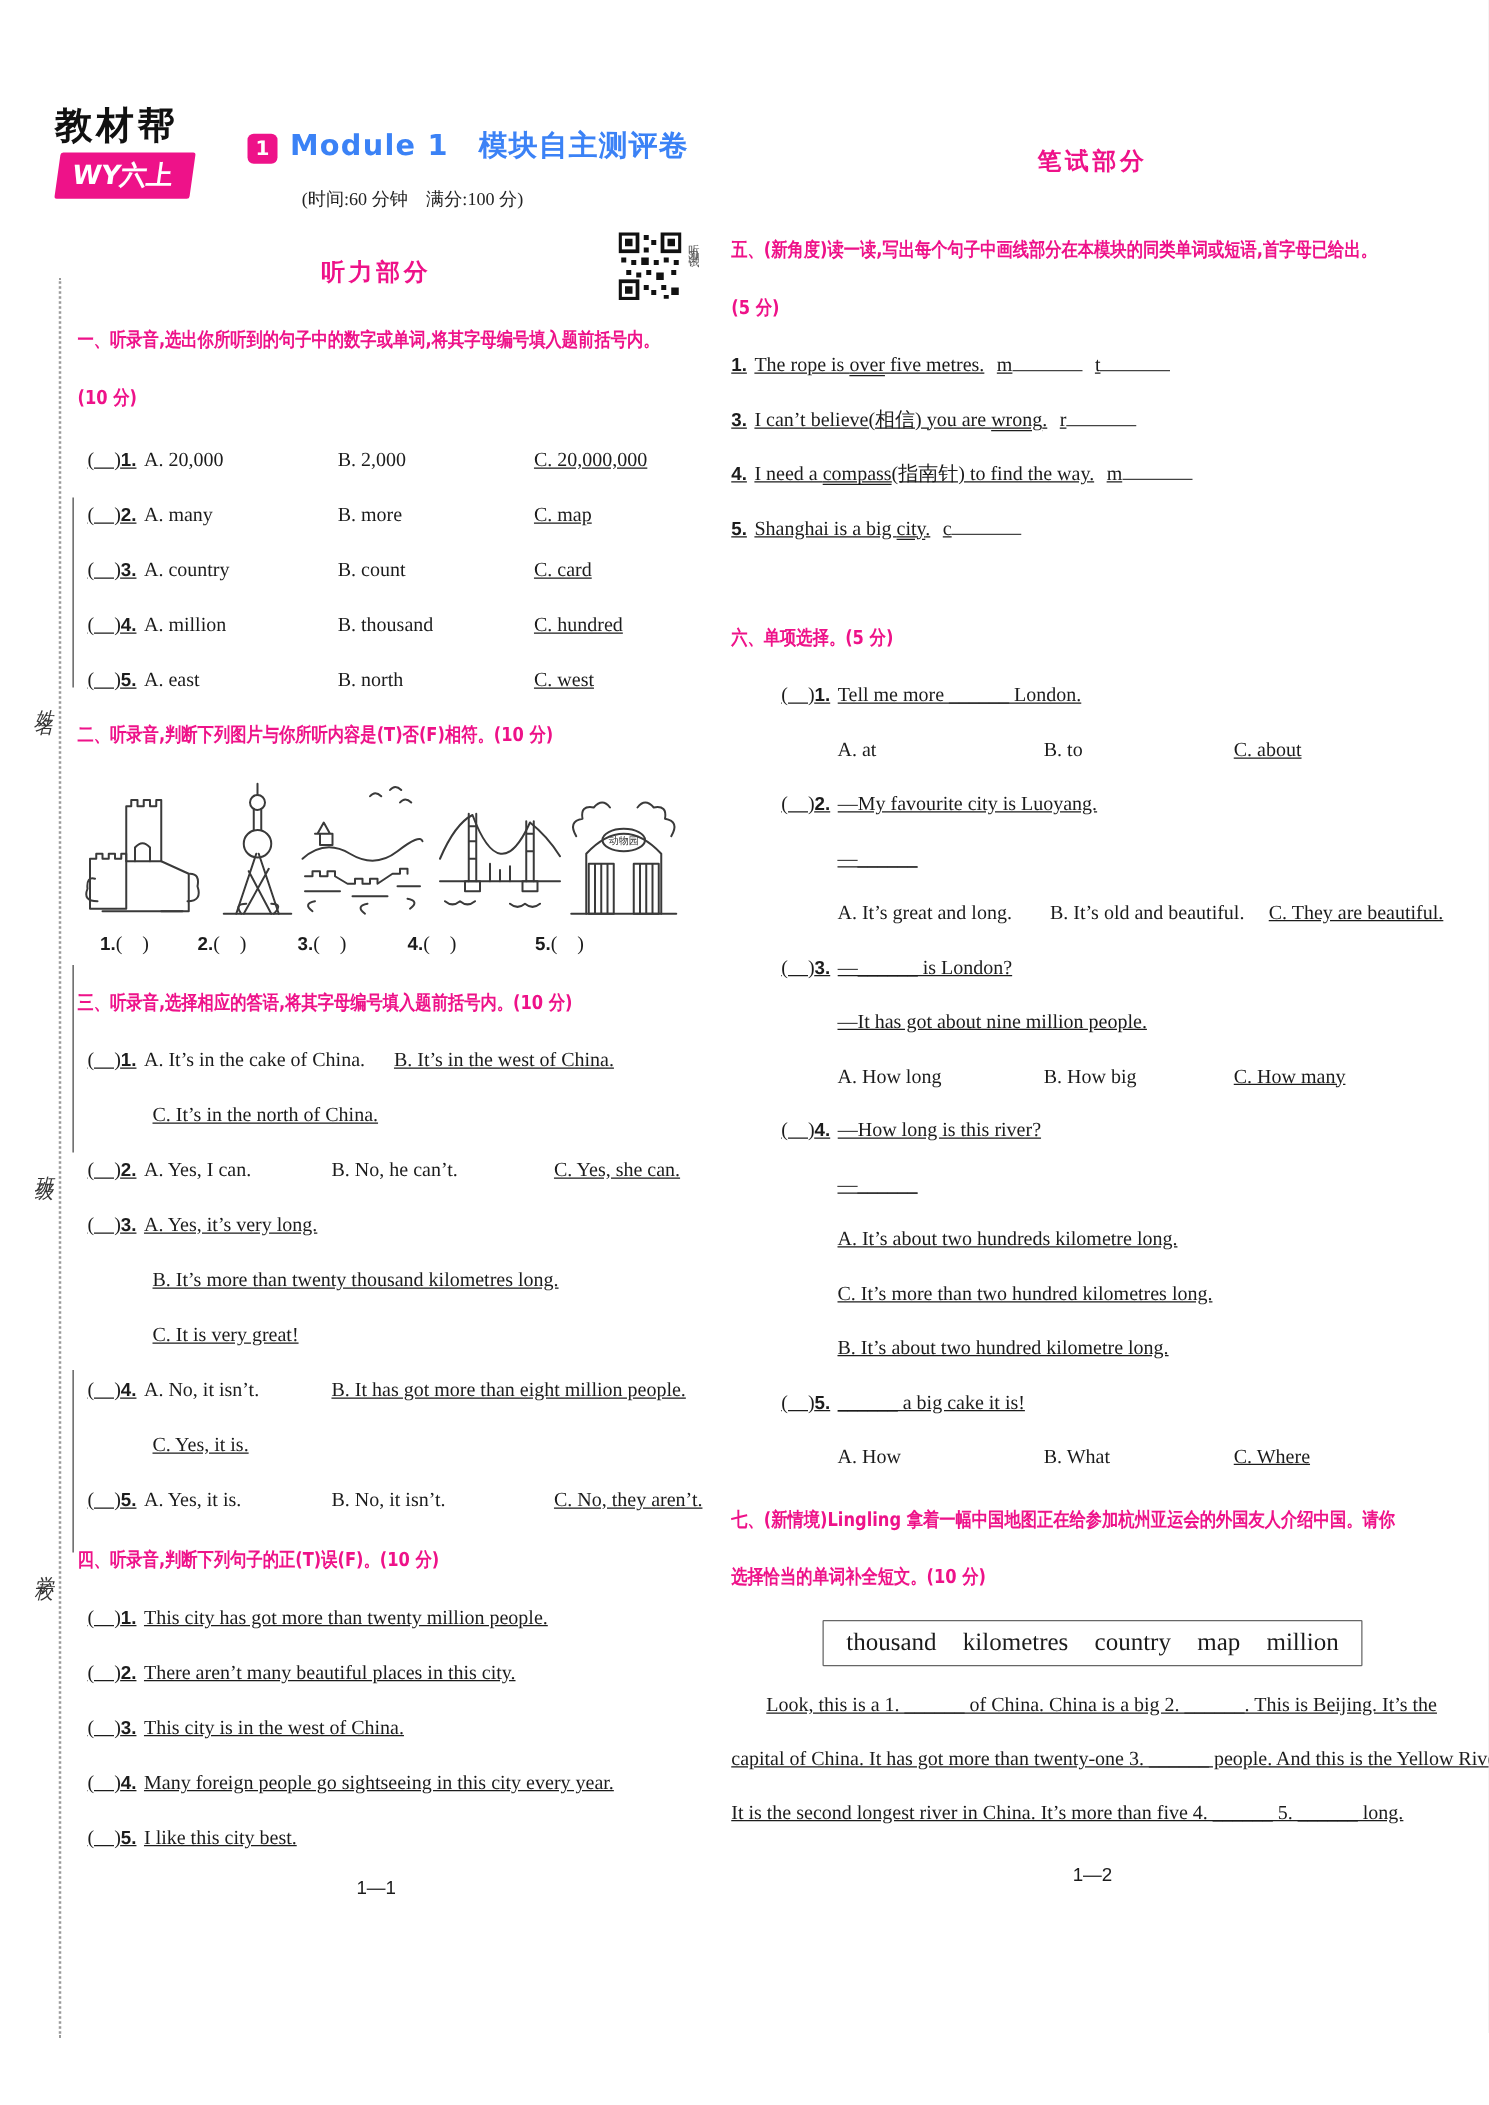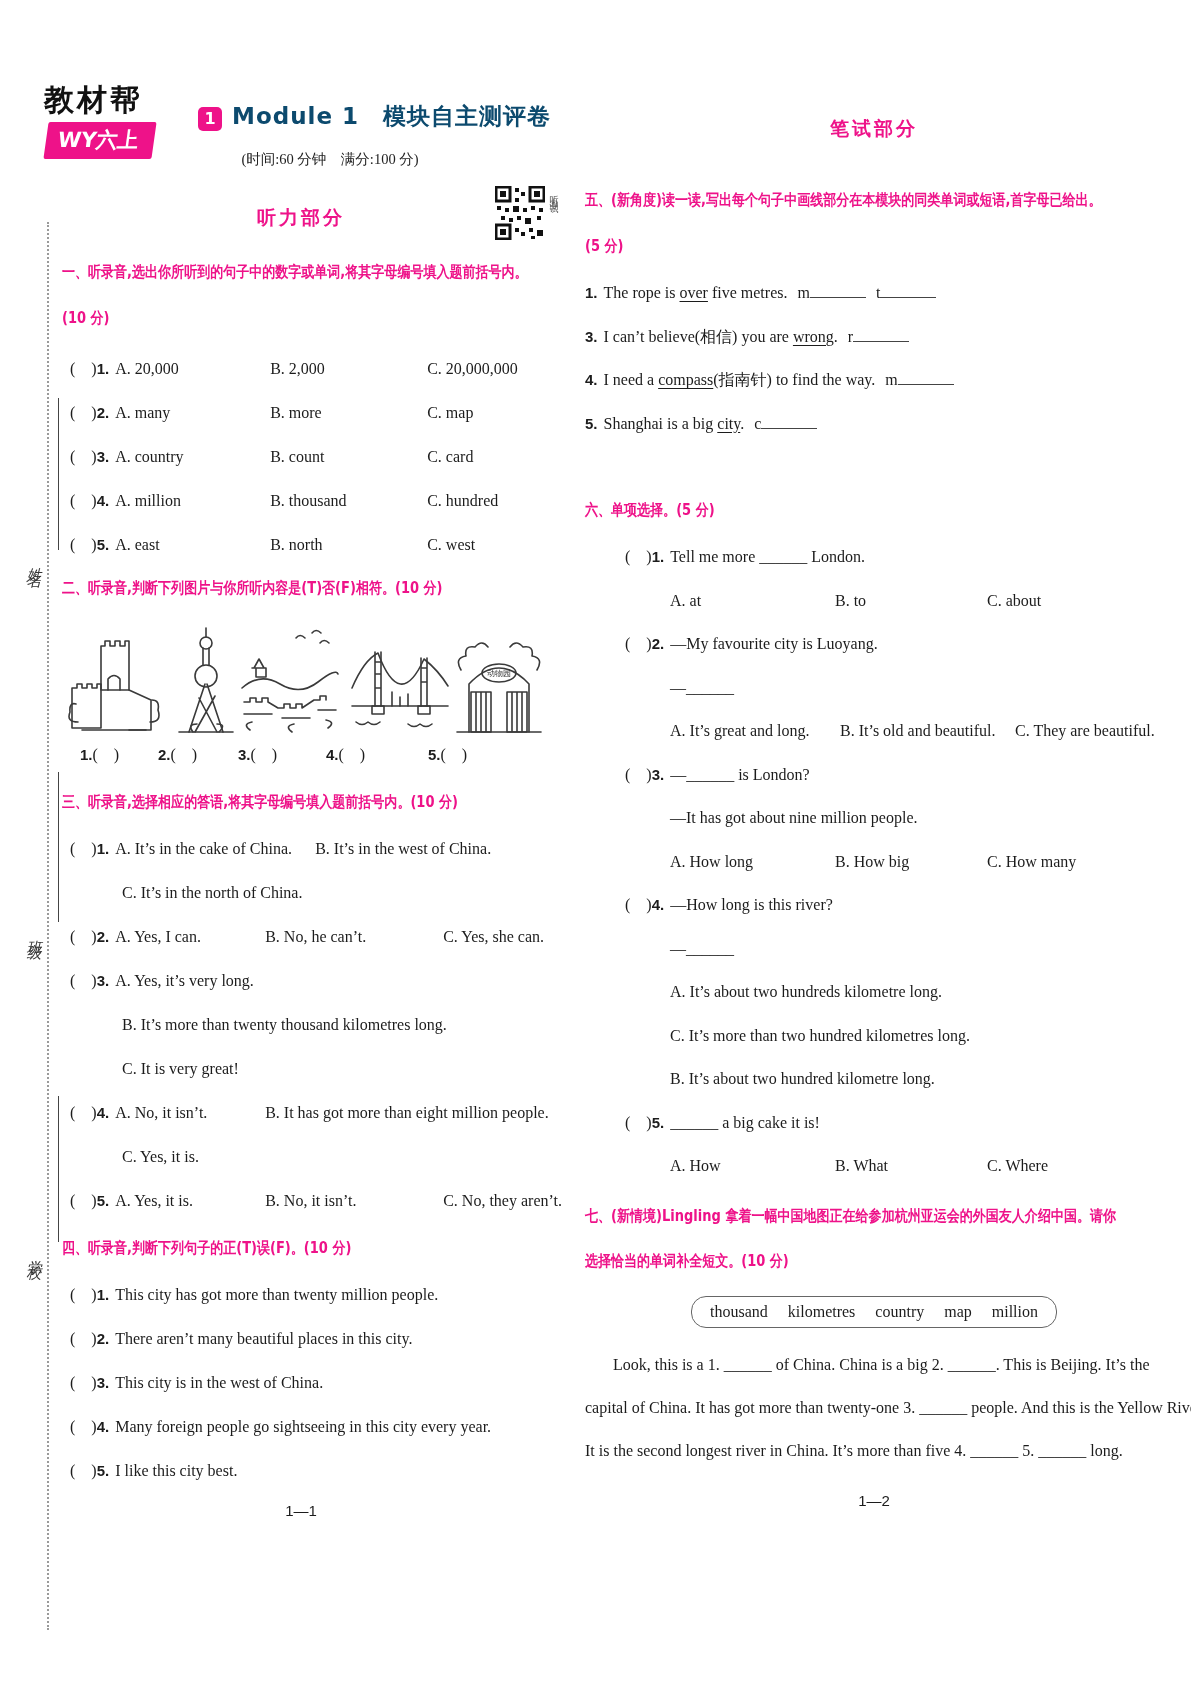"Module 1 模块自主测评卷" .paper-title { color: #0c4a6e -> #3b82f6 }
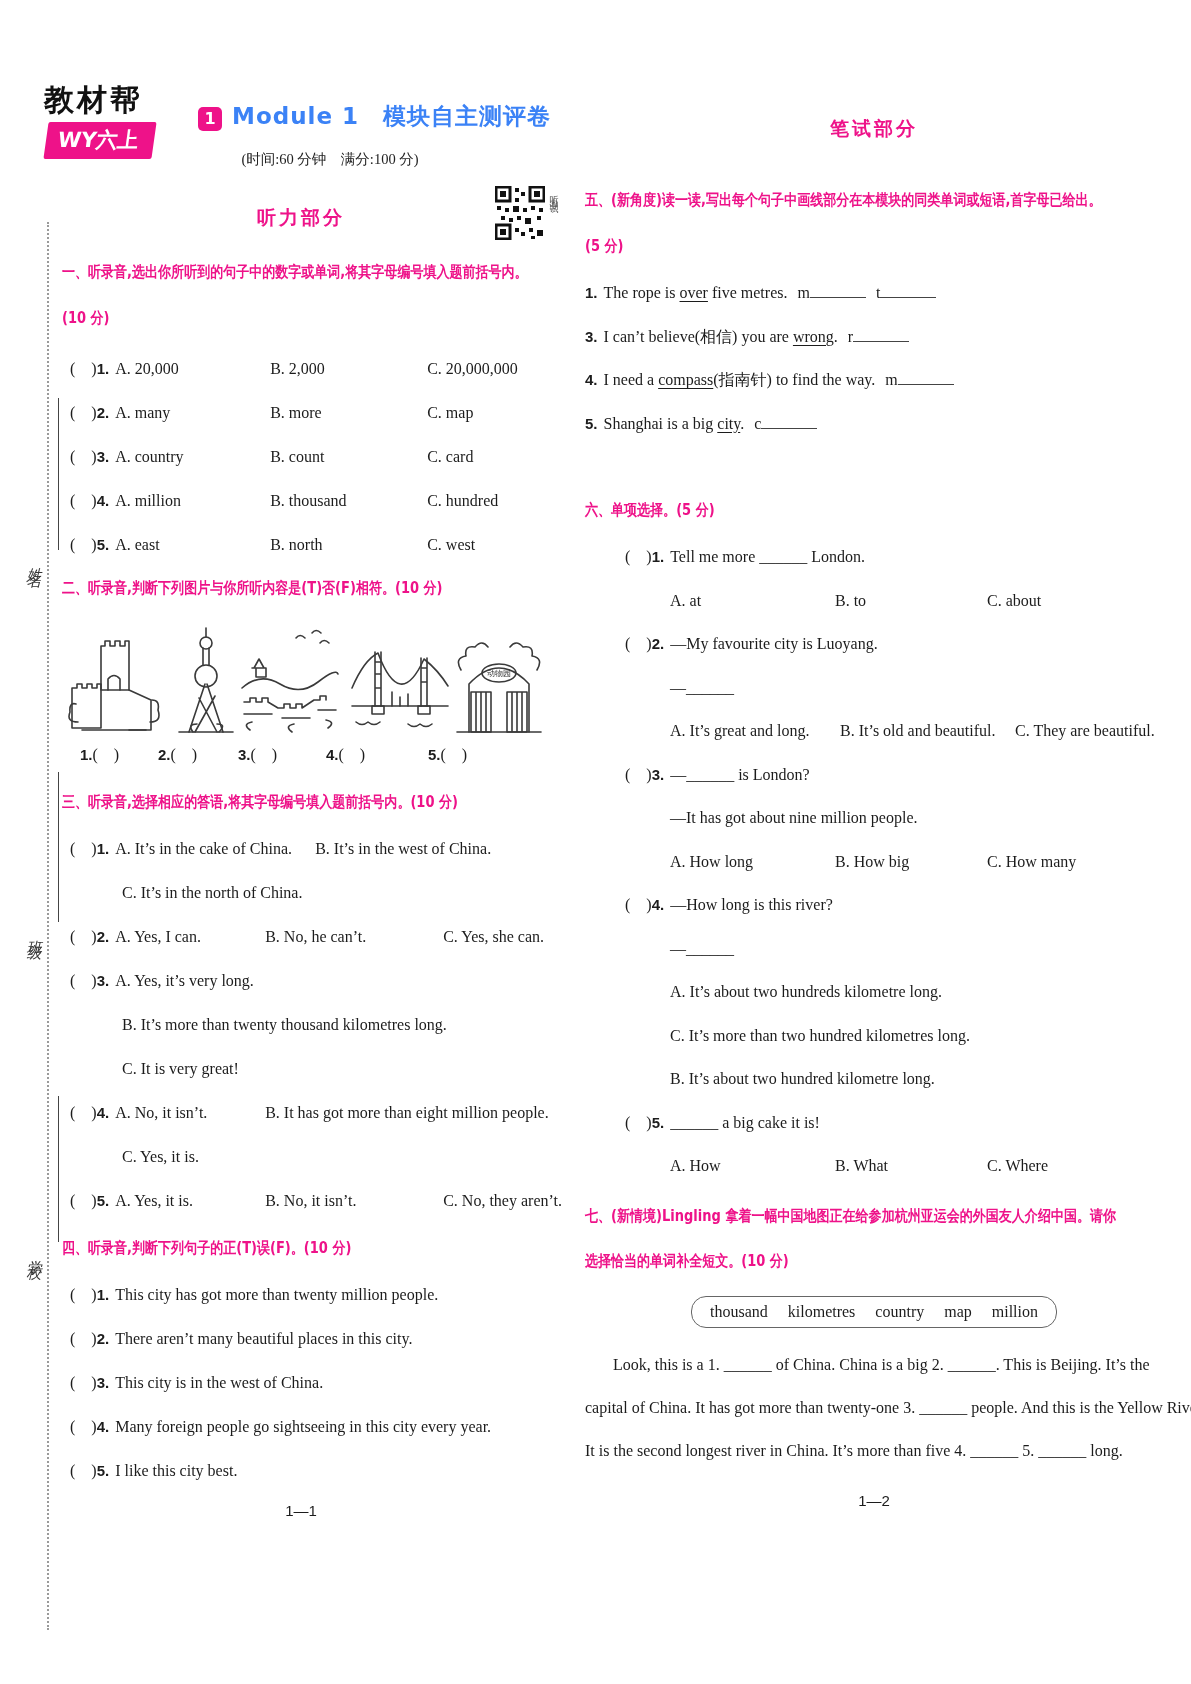"1. The rope is over" .row { text-decoration: none -> underline }
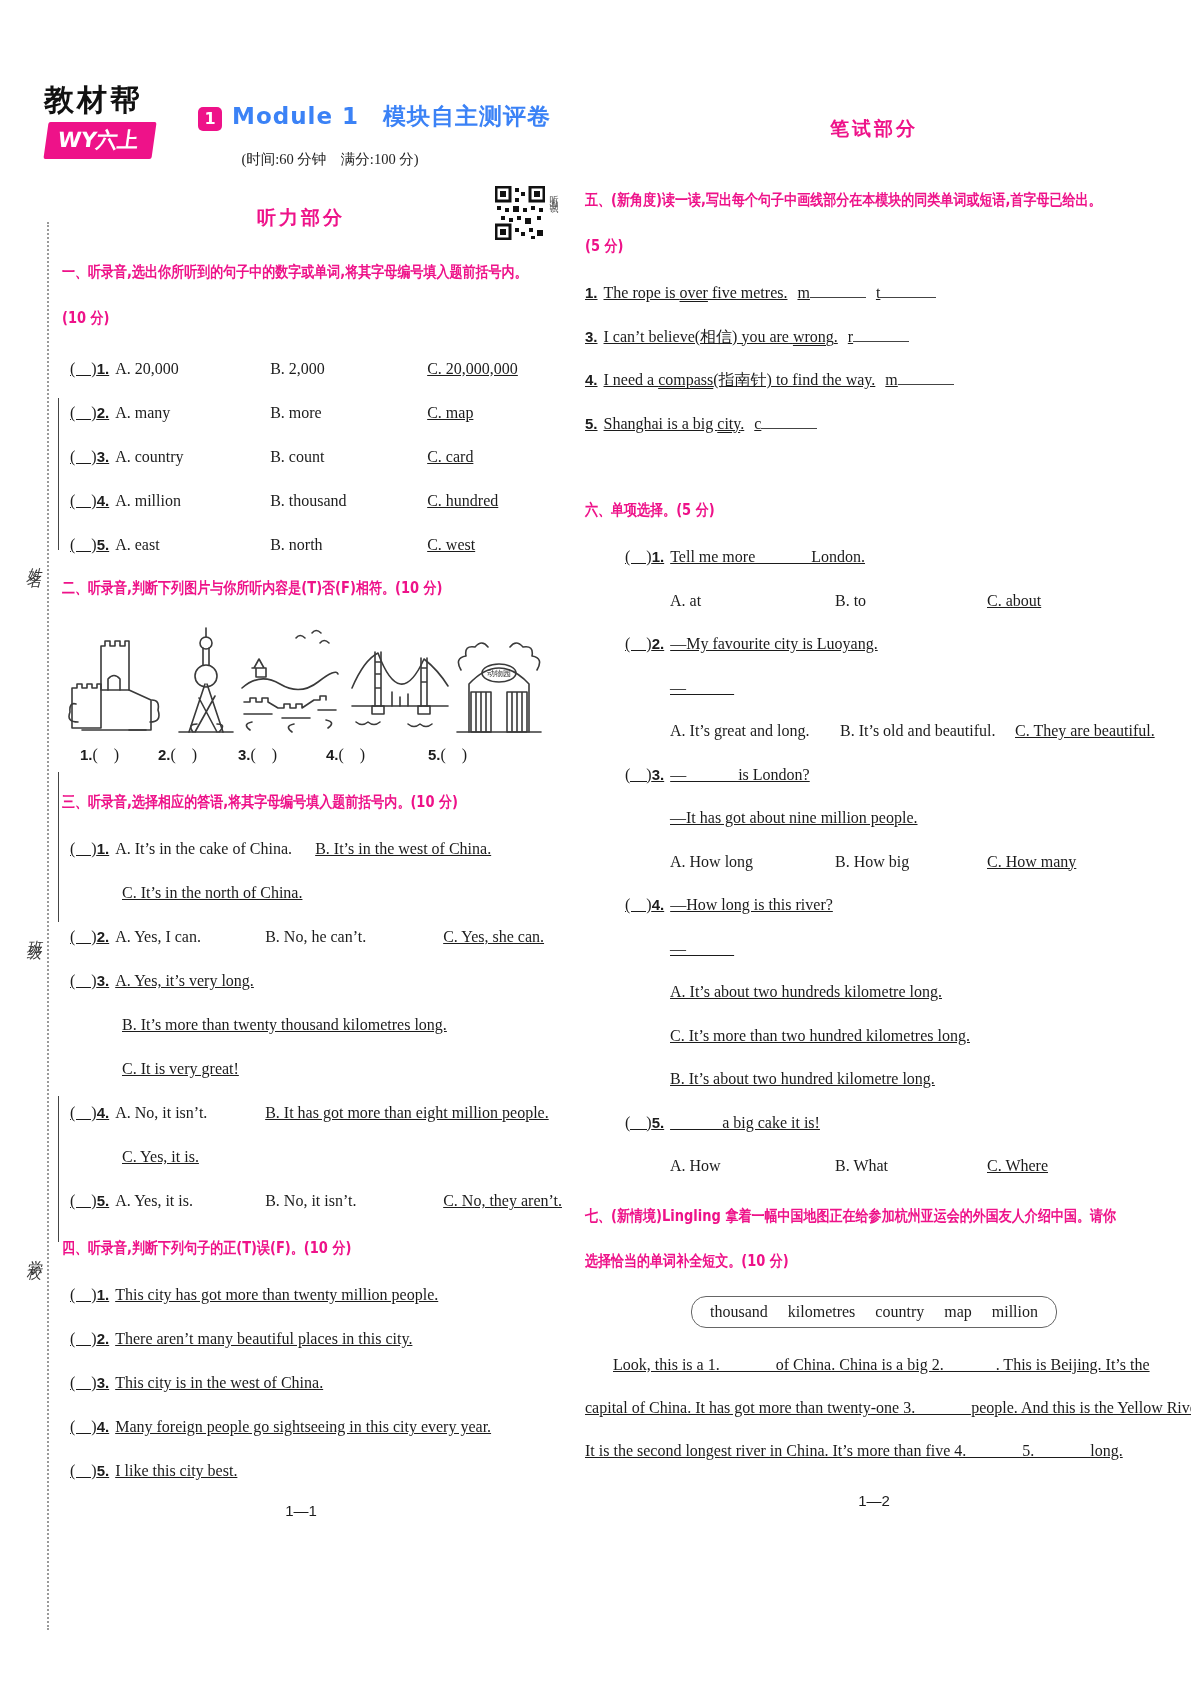"thousand kilometres country map million" .wordbox span { border-radius: 15px -> 1px; font-size: 16px -> 20px }
